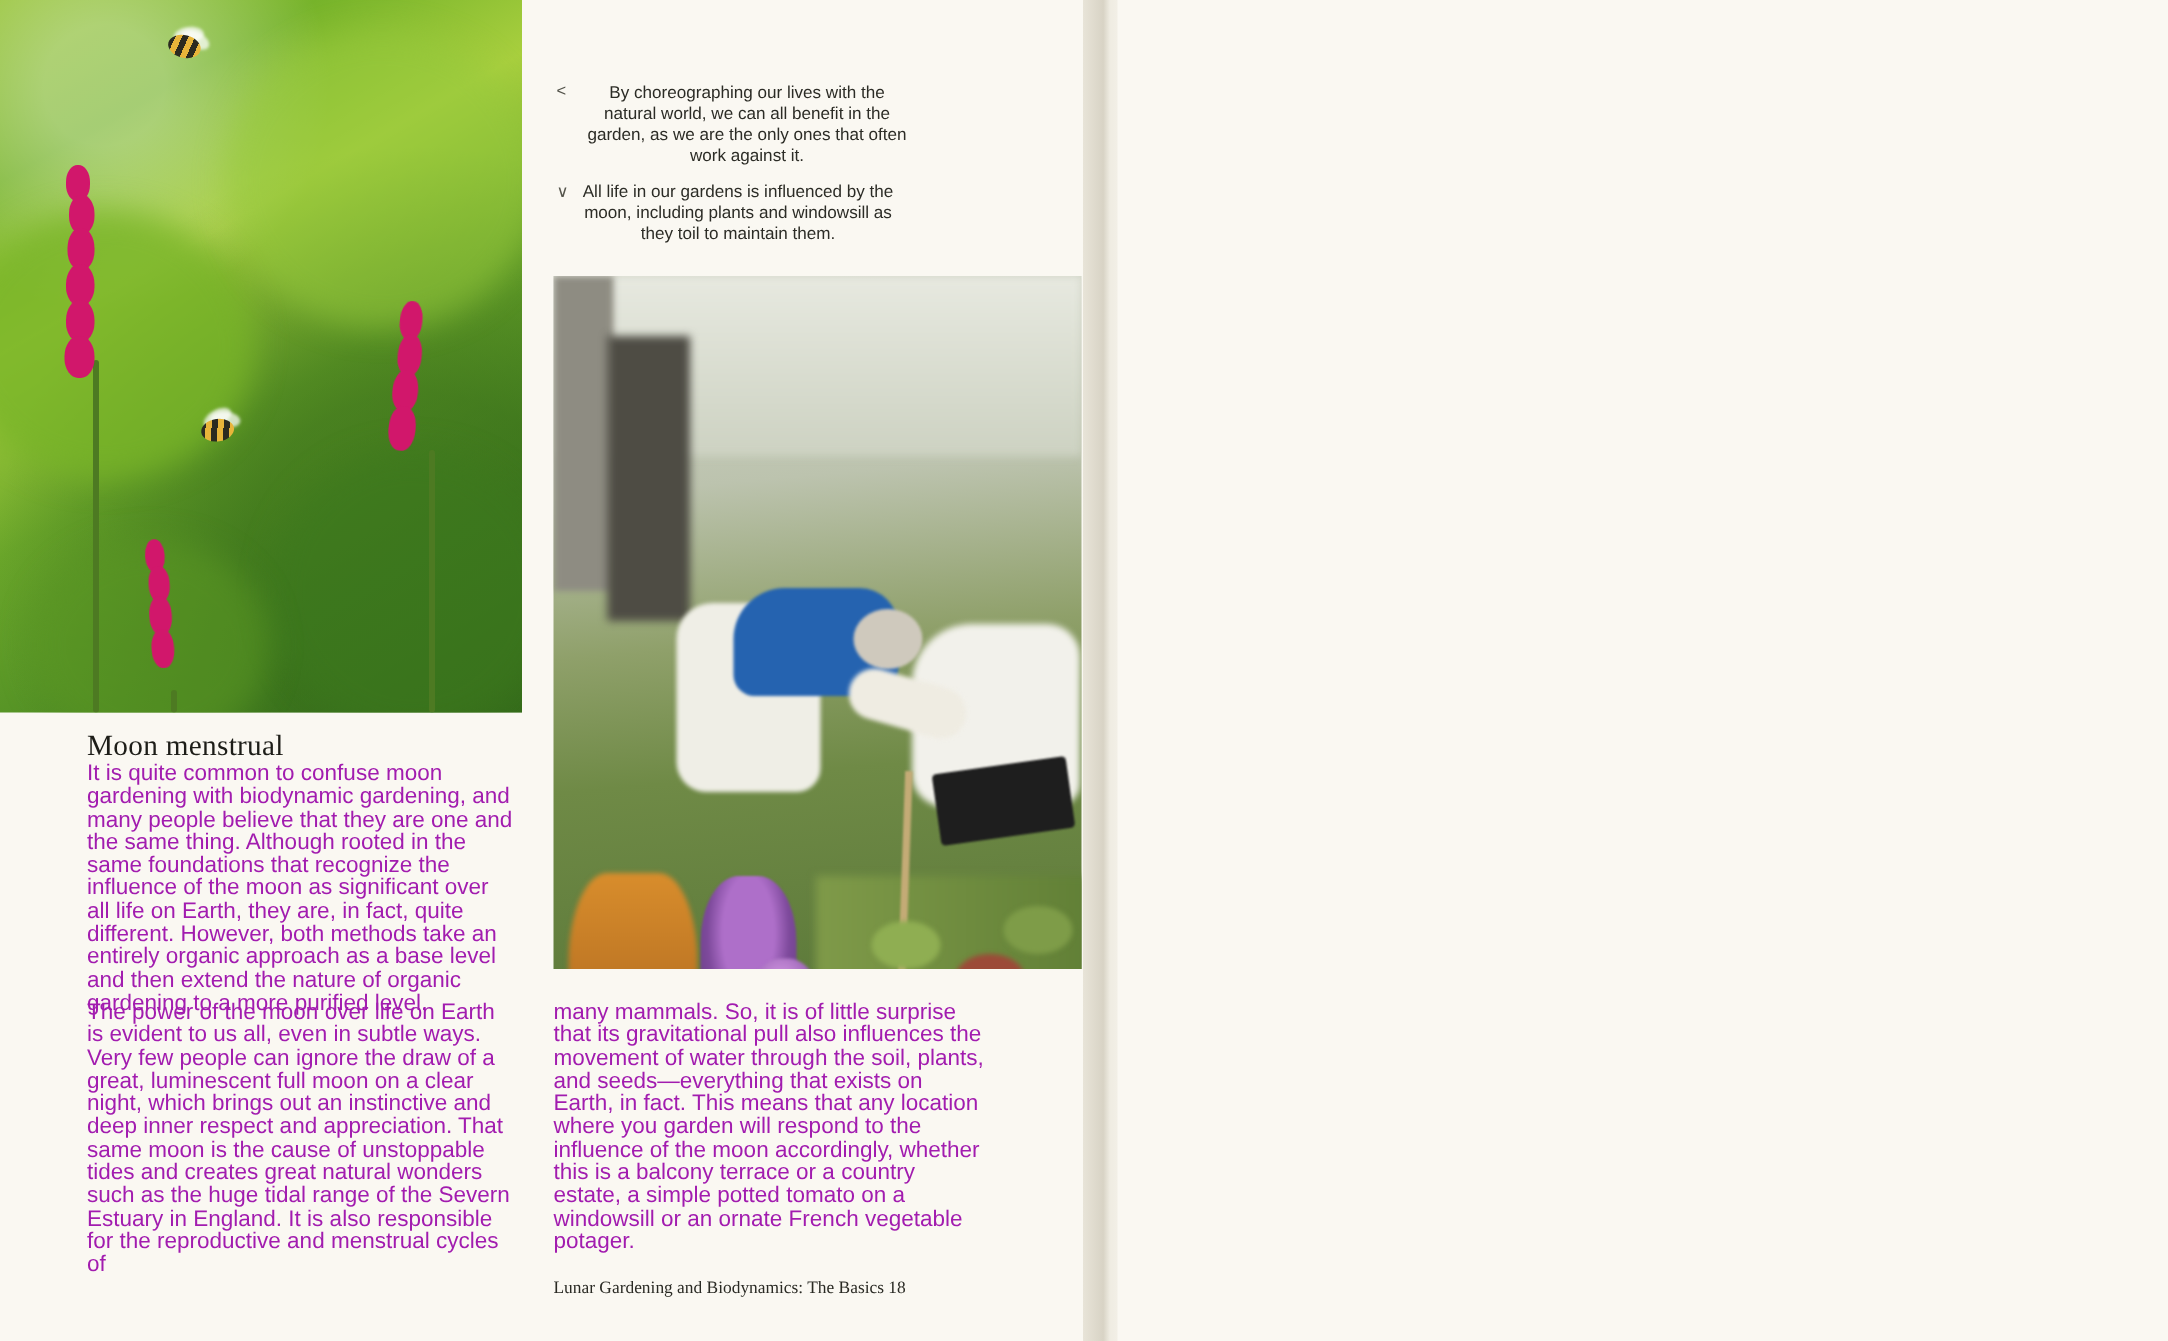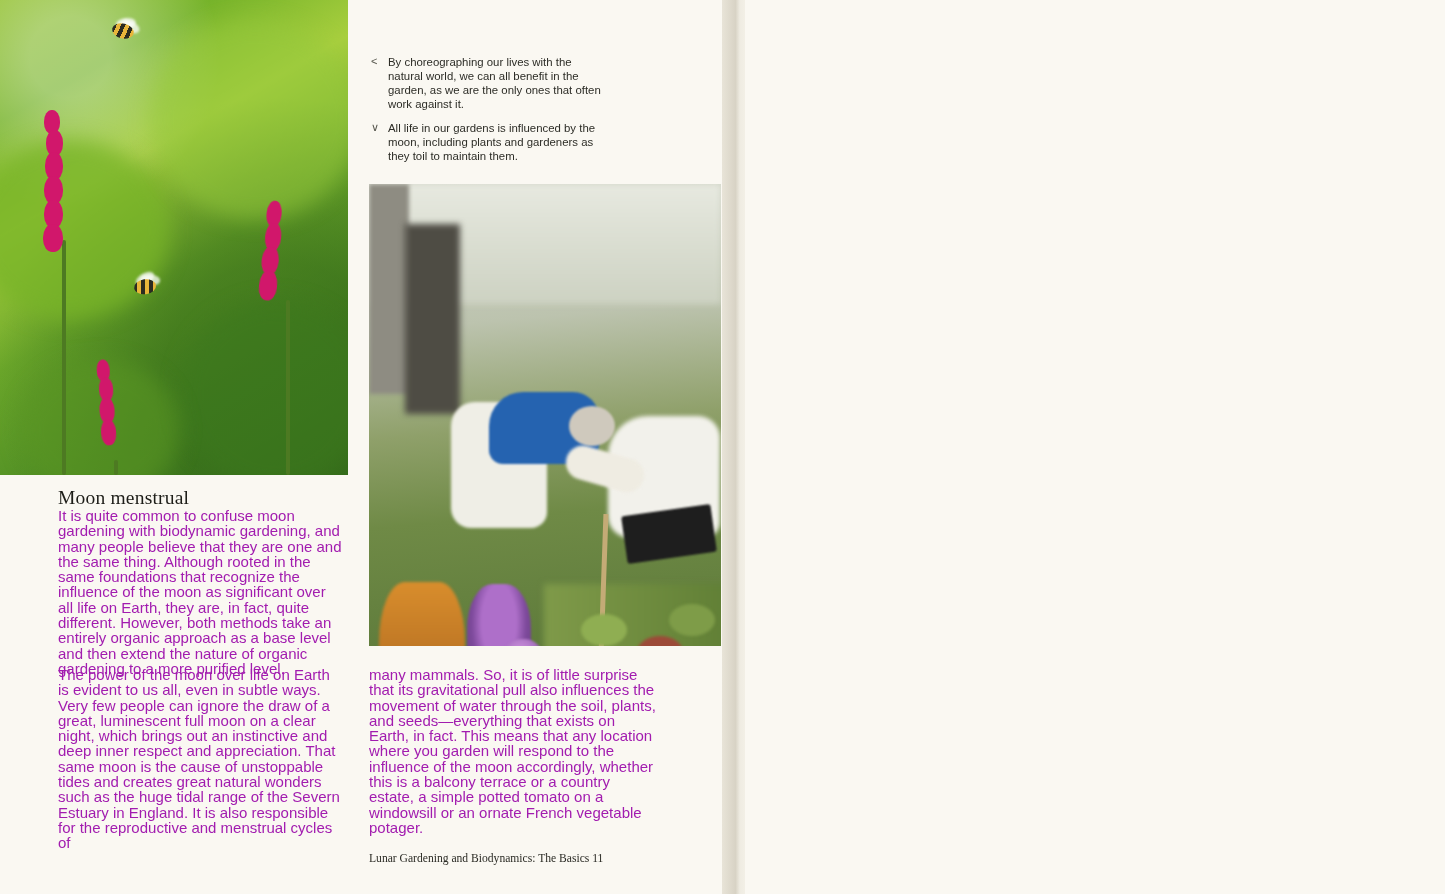"By choreographing our lives with" .caption { text-align: none -> center }
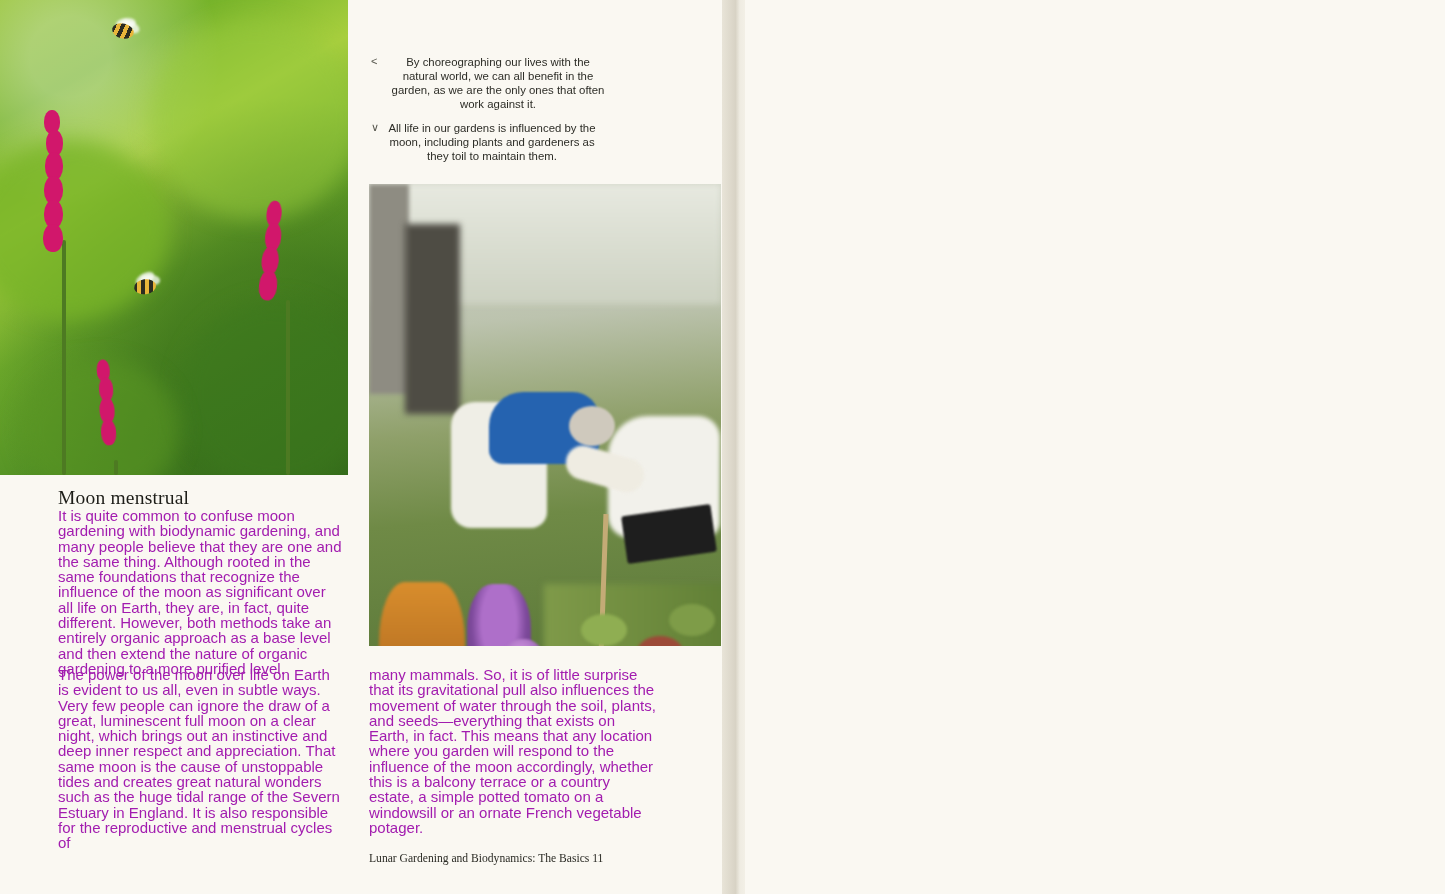"All life in our gardens" div.caption { text: gardeners -> windowsill }
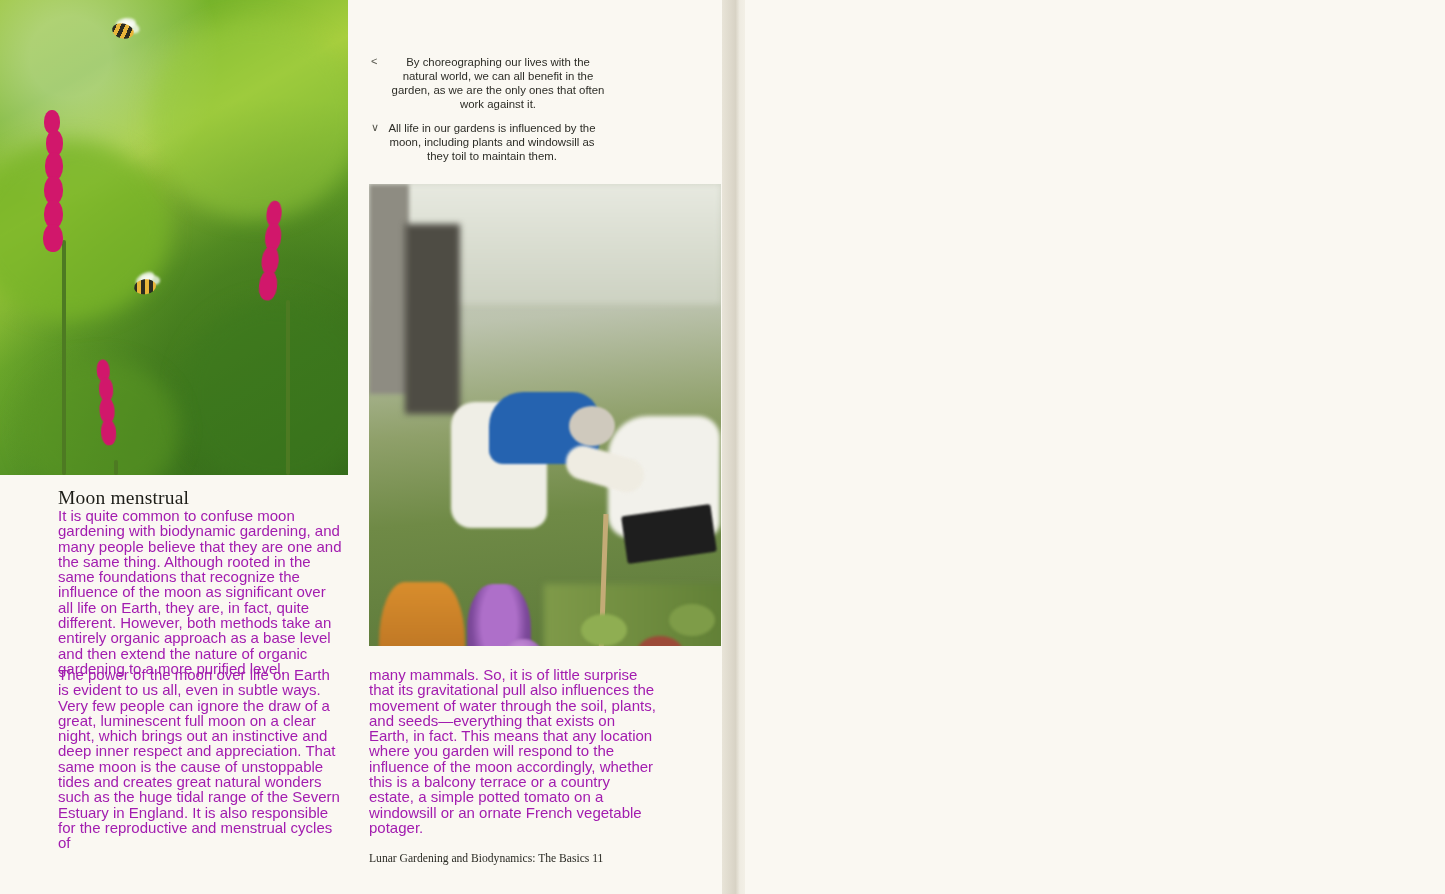"Lunar Gardening and Biodynamics: The" div.folio { text: 11 -> 18 }
